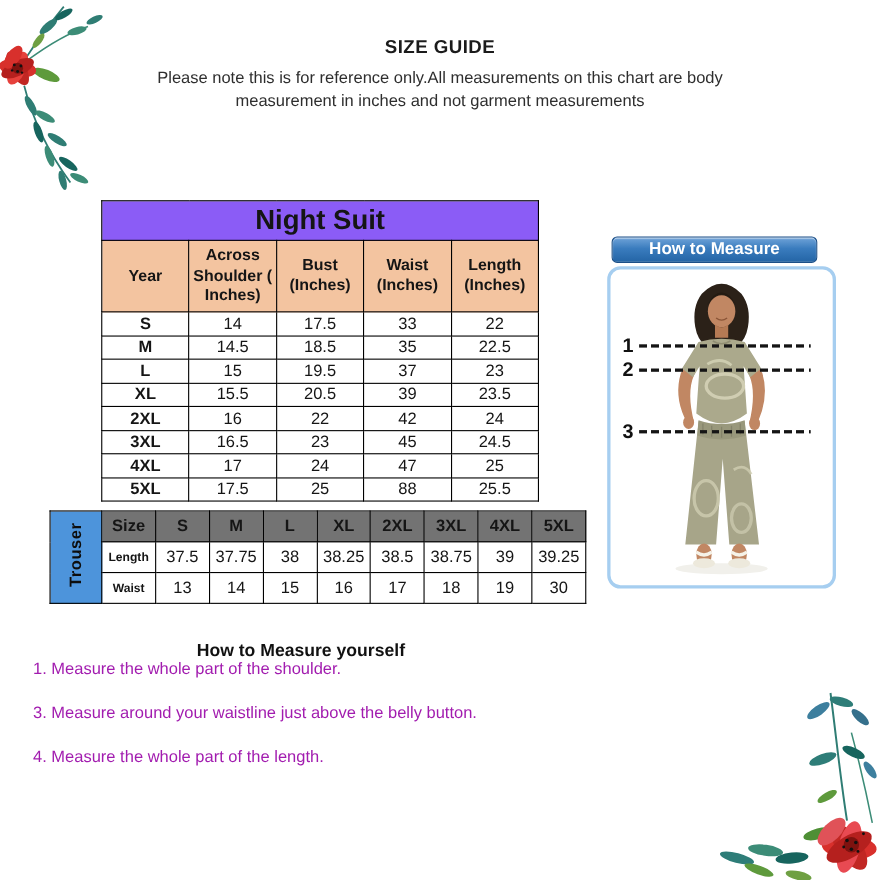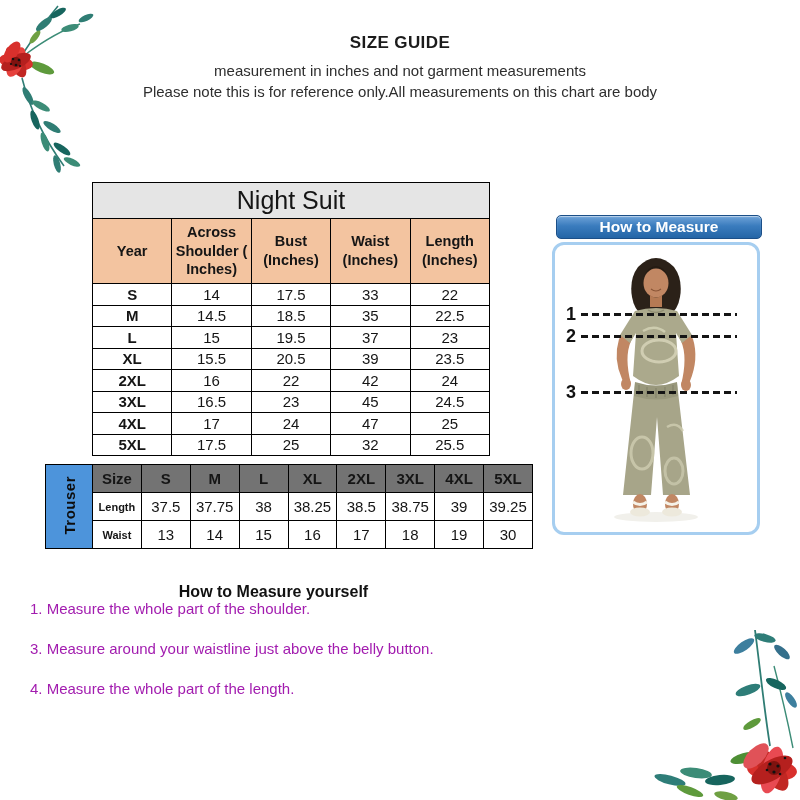"measurement in inches and not" div { order: before "Please note this is for" -> after "Please note this is for" }
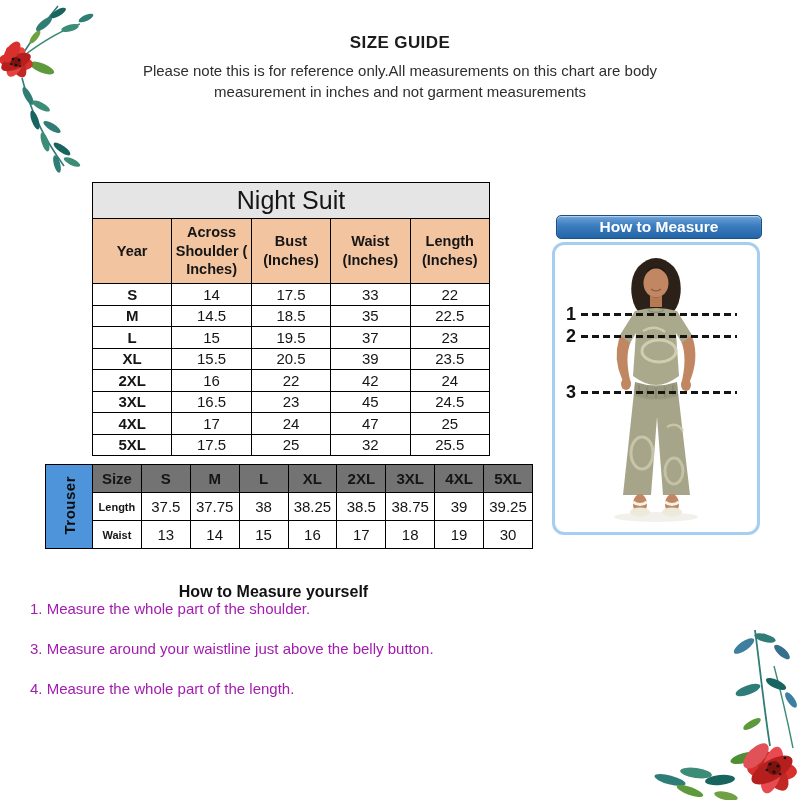"Night Suit" #night-suit .title-cell { background: #e5e5e5 -> #8b5cf6; font-weight: normal -> bold }
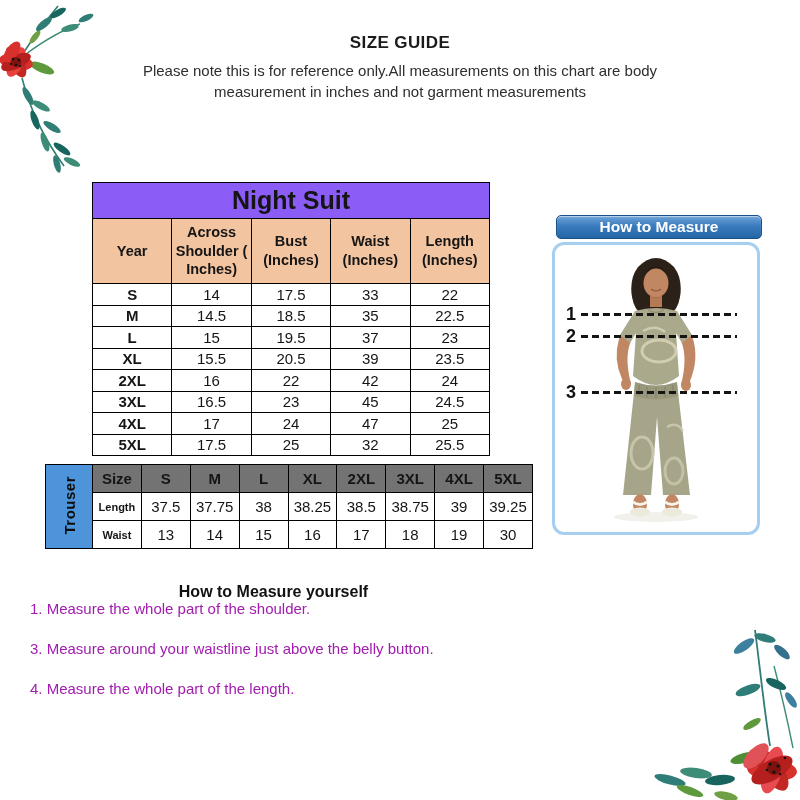"How to Measure" #measure-banner { width: 206px -> 187px }
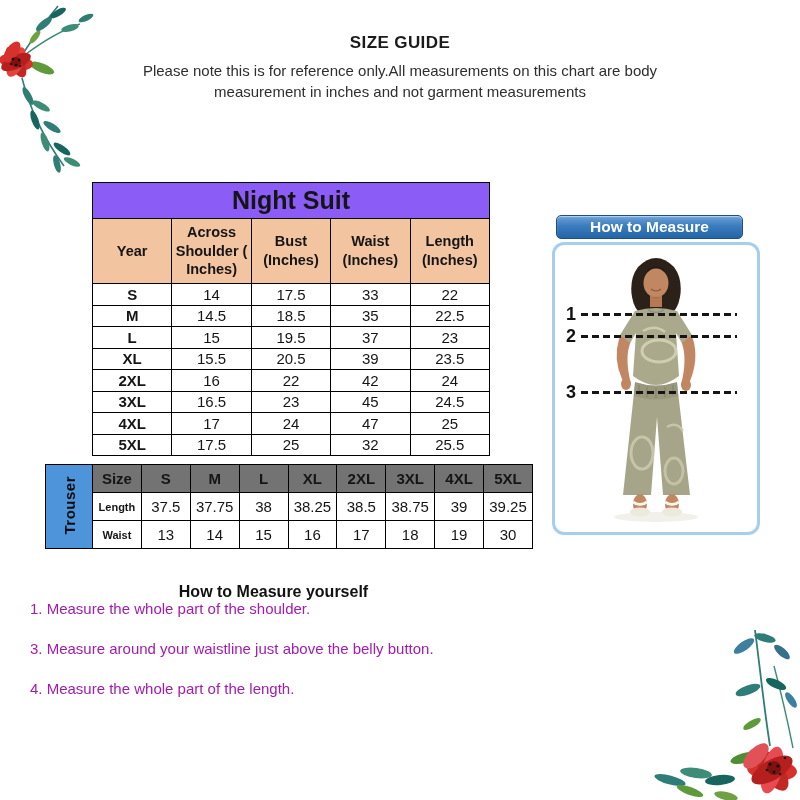"32" td { text: 32 -> 88 }
